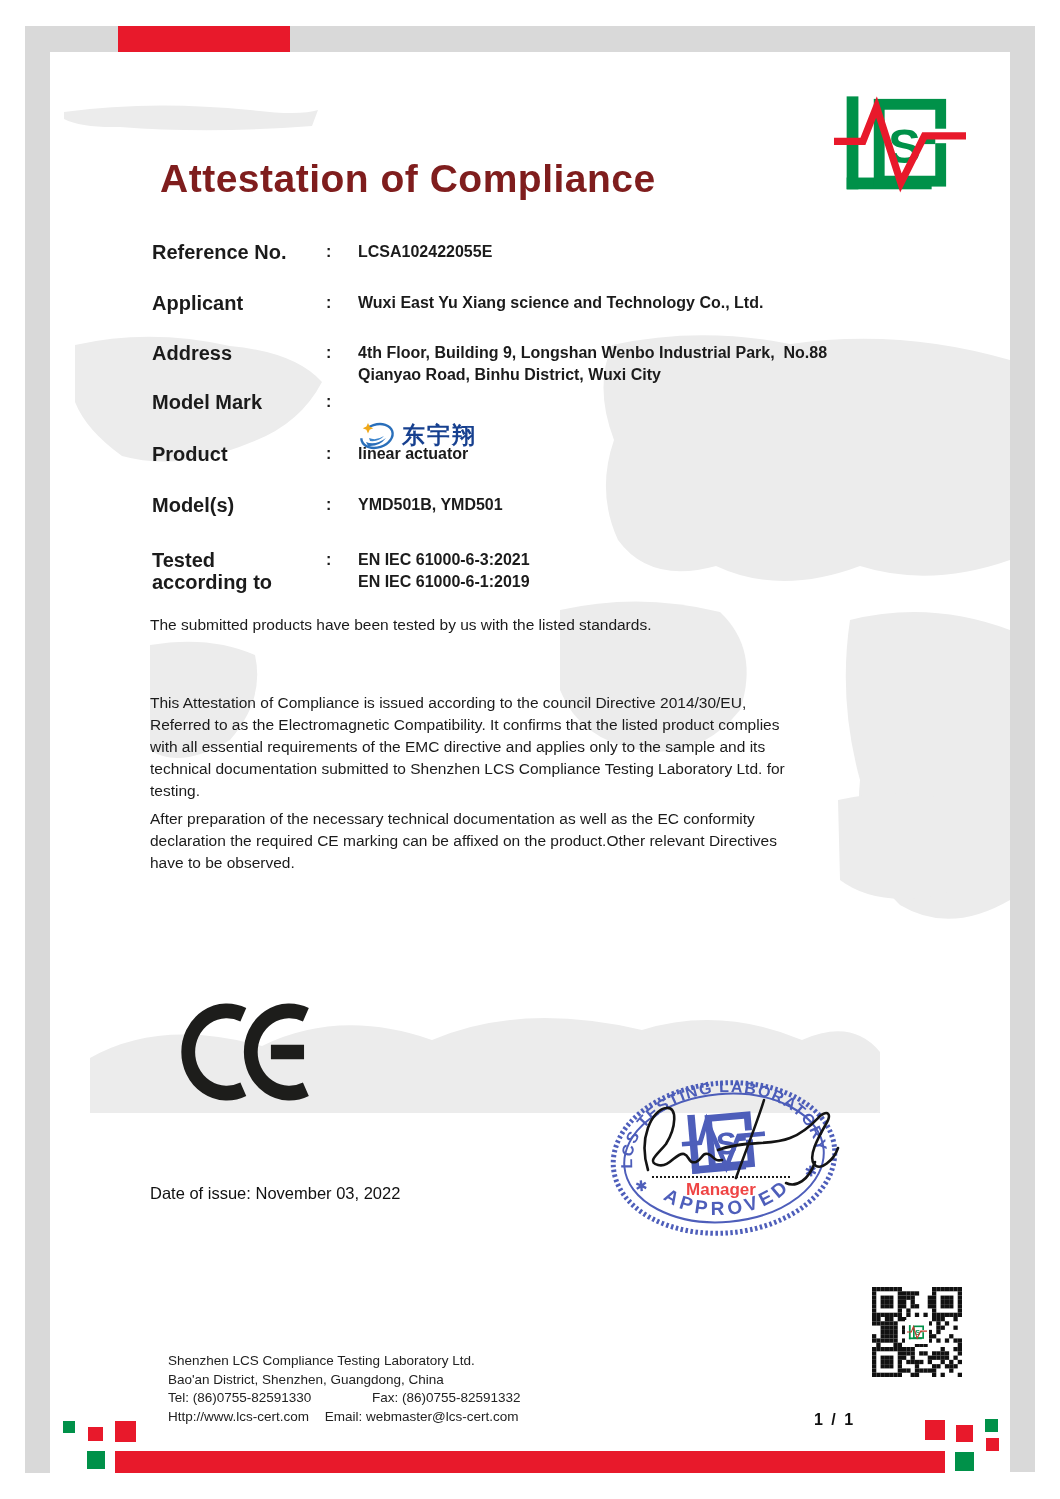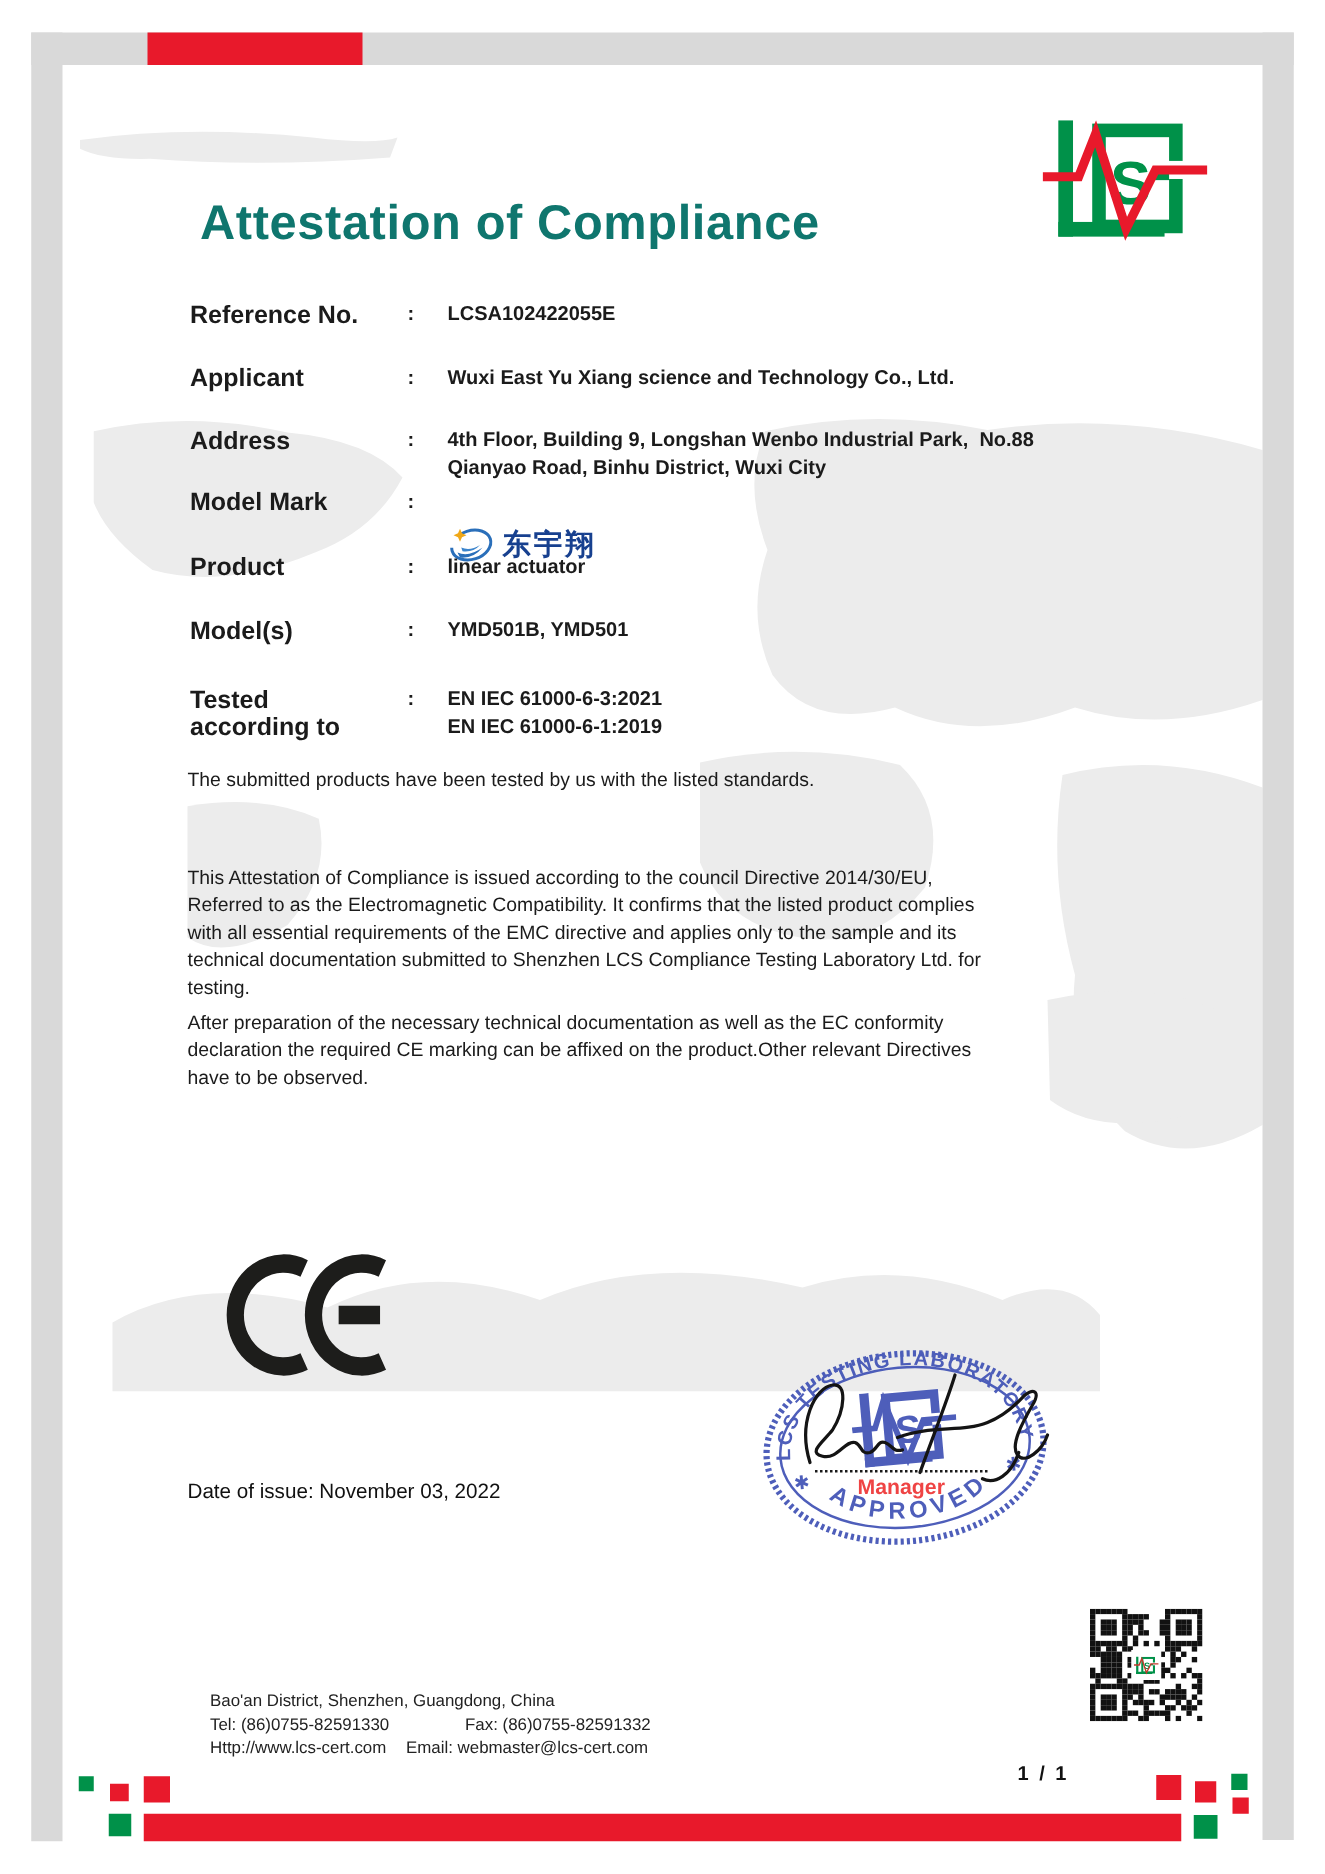"Attestation of Compliance" .title { color: #0f766e -> #7f1d1d }
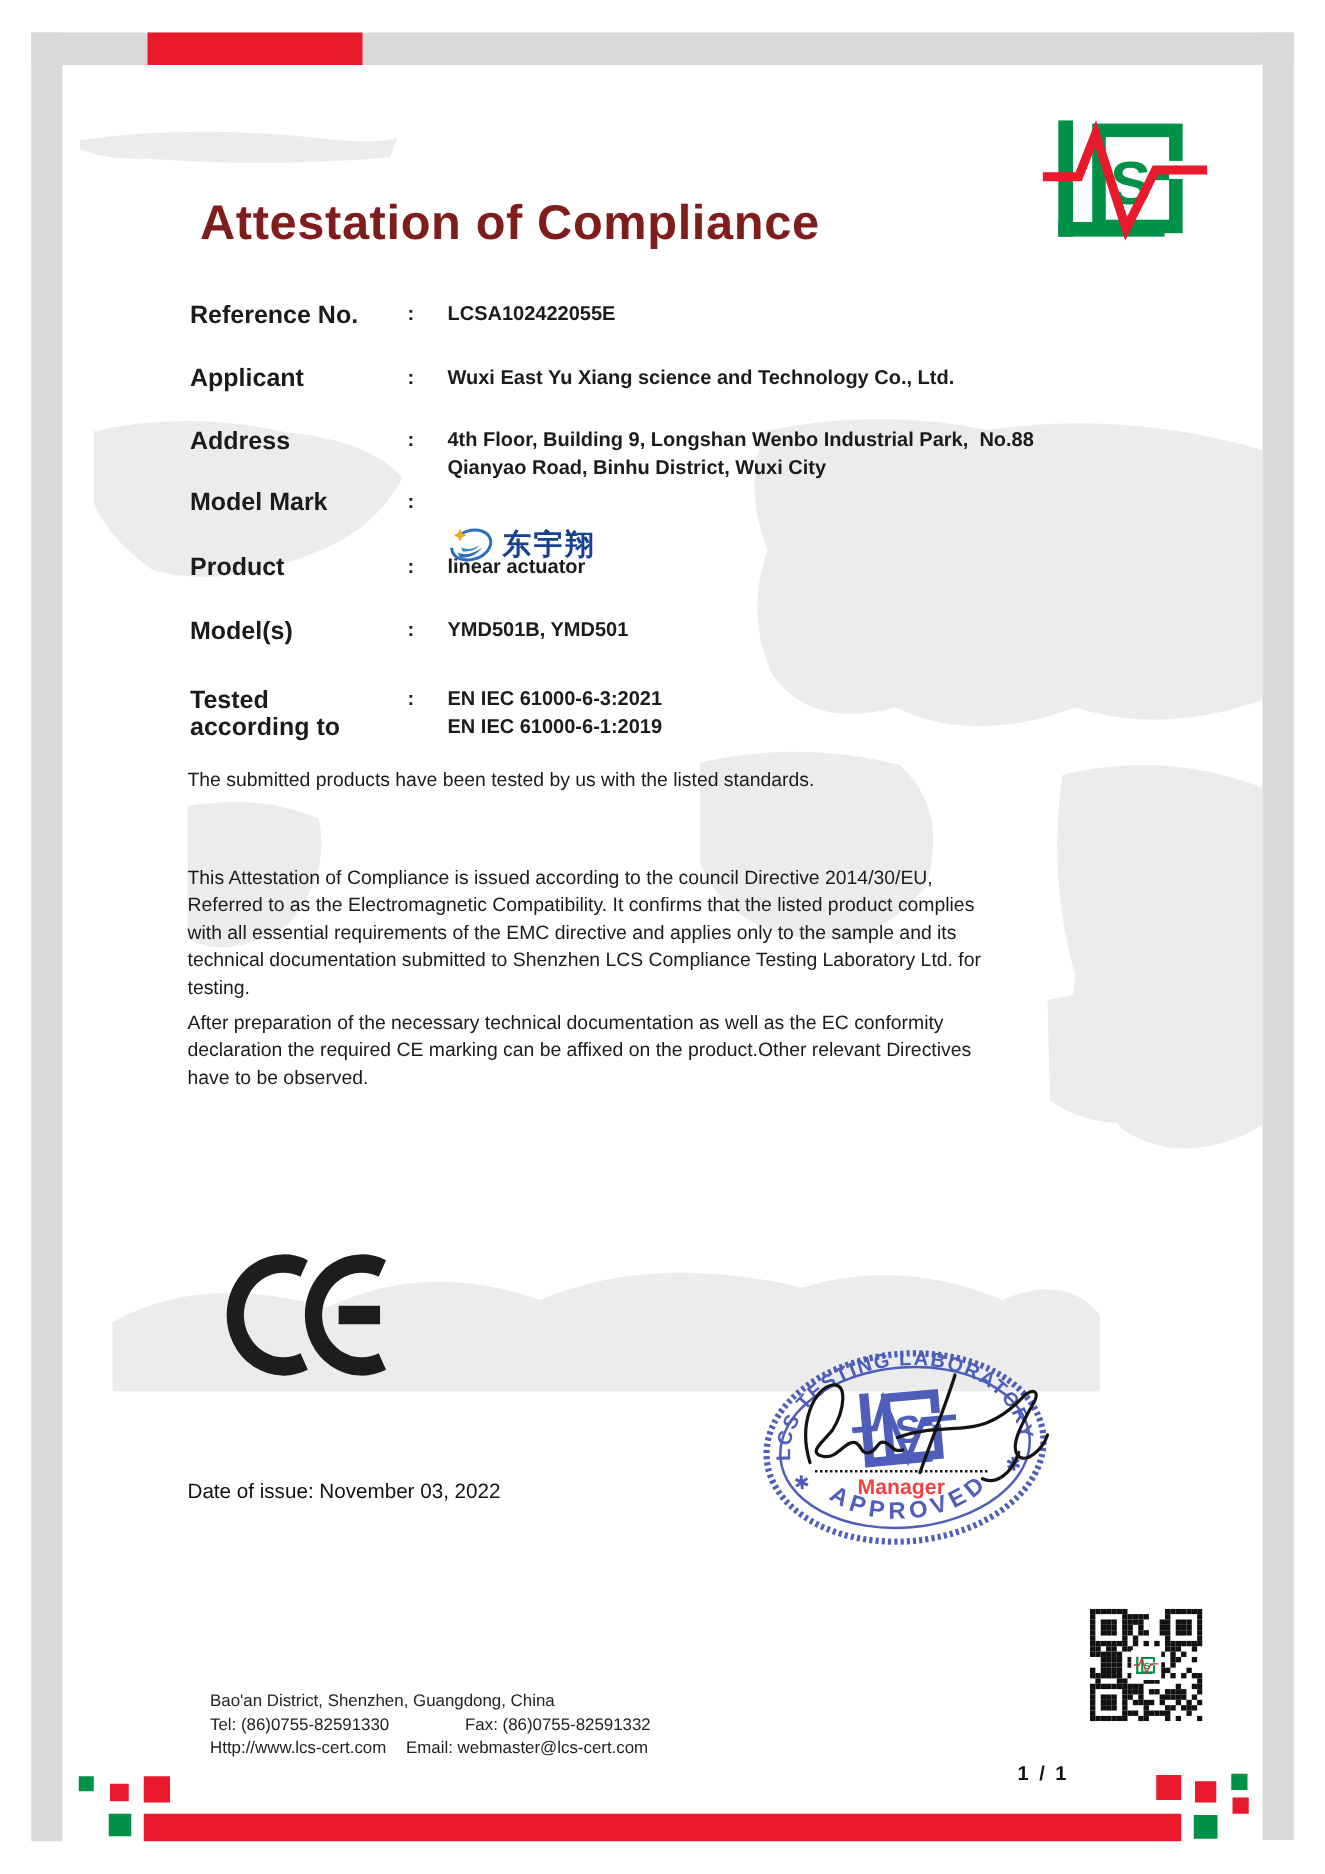"Shenzhen LCS Compliance Testing" div { html: none -> <div>Shenzhen LCS Compliance Testing Laboratory Ltd.</div> }
